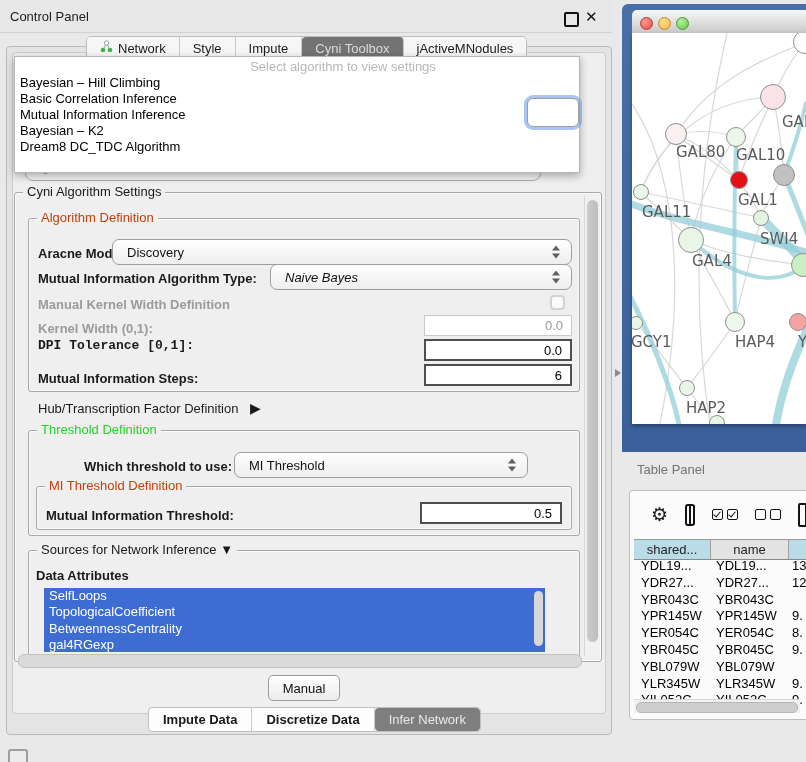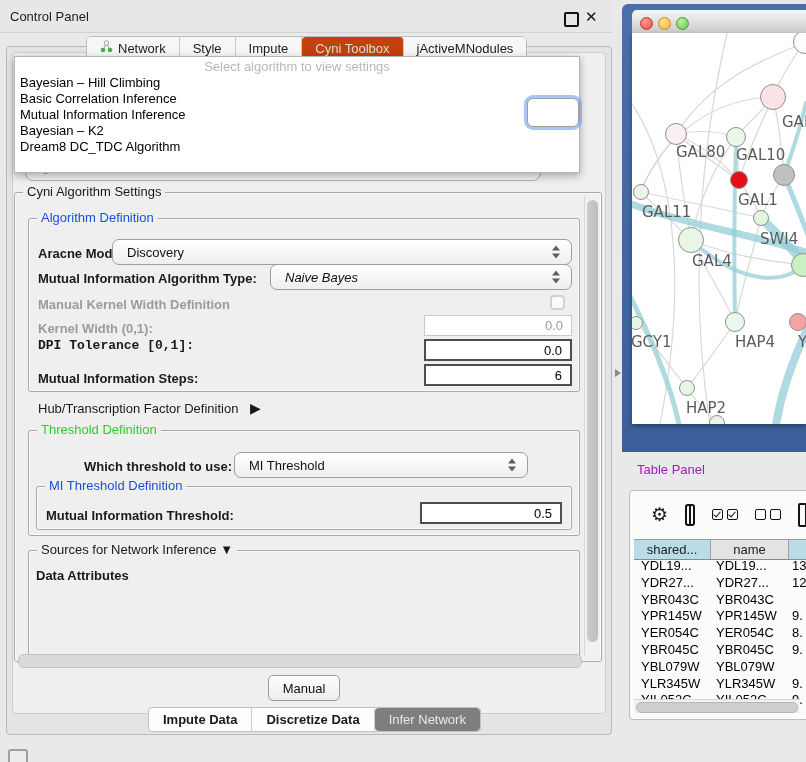"Cyni Toolbox" .cp-tab.selected { background: #c2410c -> #737373 }
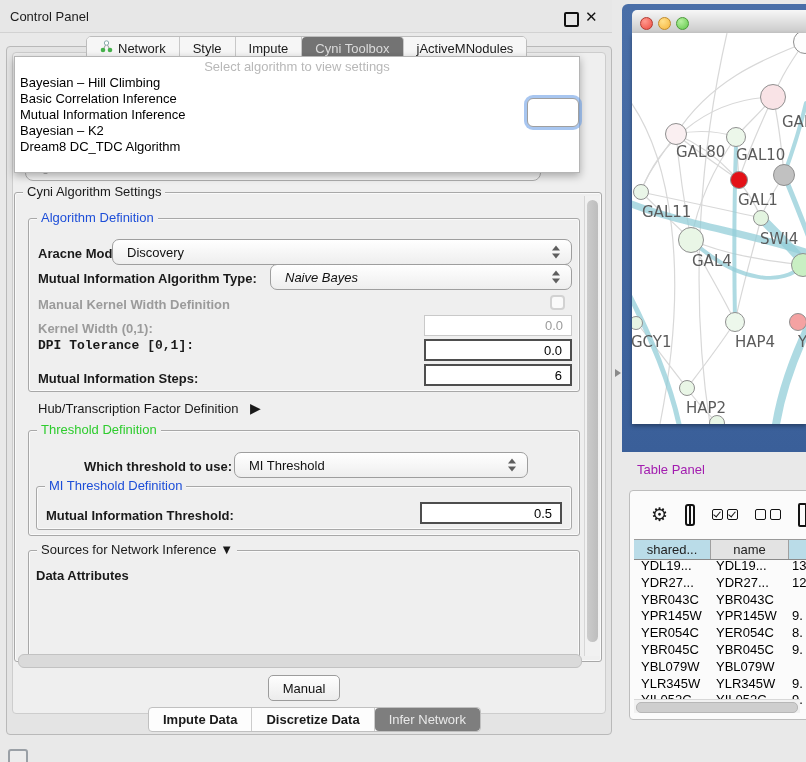"Select algorithm to view settings" .dropdown-header { padding-left: none -> 46px }
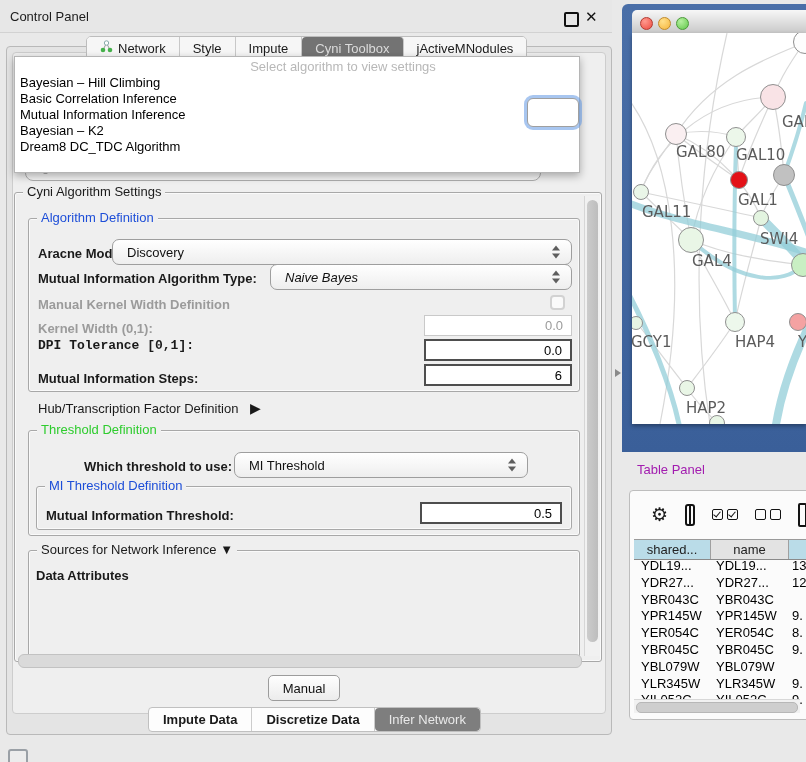"Algorithm Definition" .legend.blue { color: #1d4ed8 -> #c2410c }
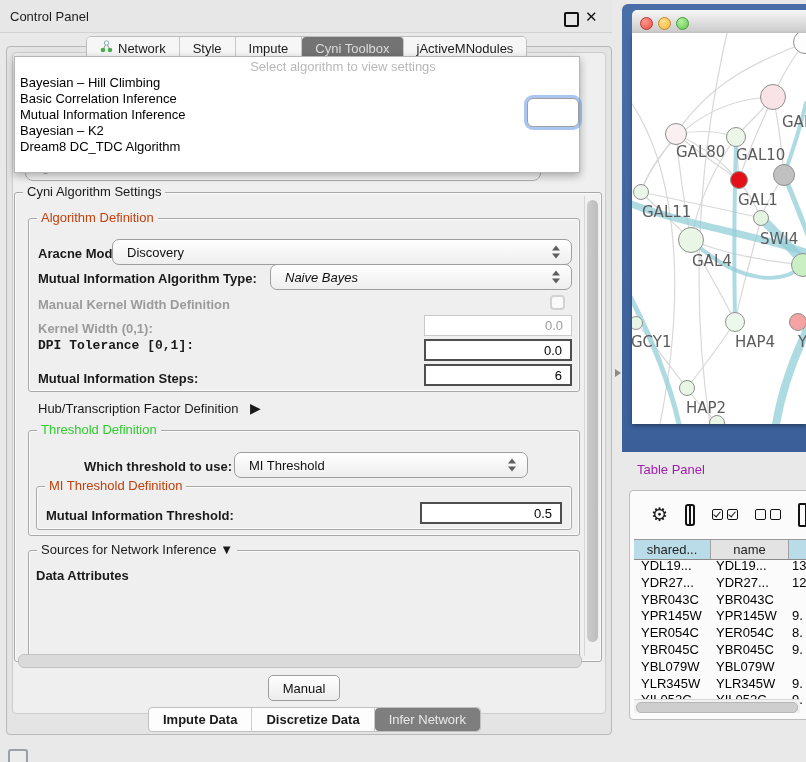"Table Panel" .tp-title { color: #a21caf -> #737373 }
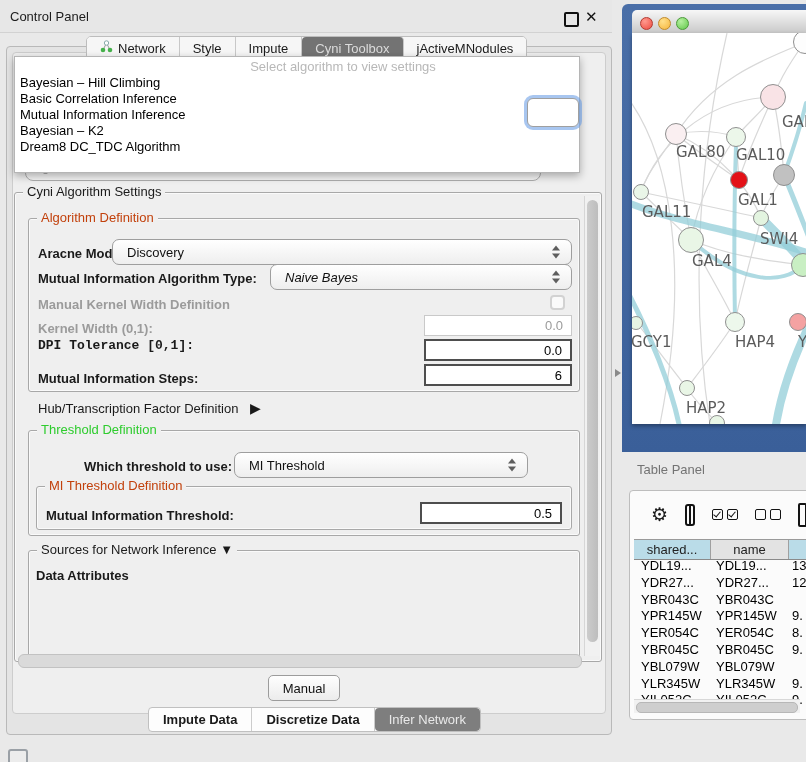"SelfLoops" div.abs { html: none -> <div> <div>SelfLoops</div> <div>TopologicalCoefficient</div> <div>BetweennessCentrality</div> <div>gal4RGexp</div> <div></div> </div> }
